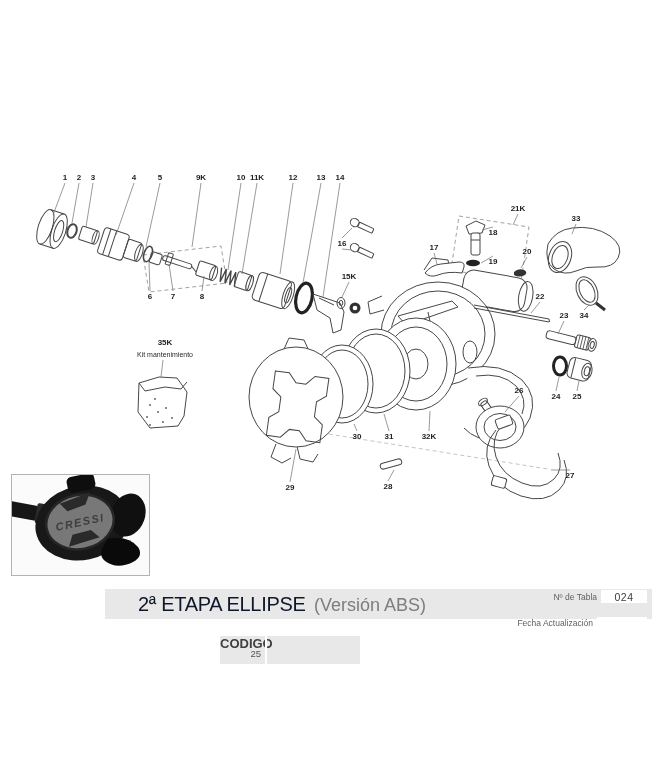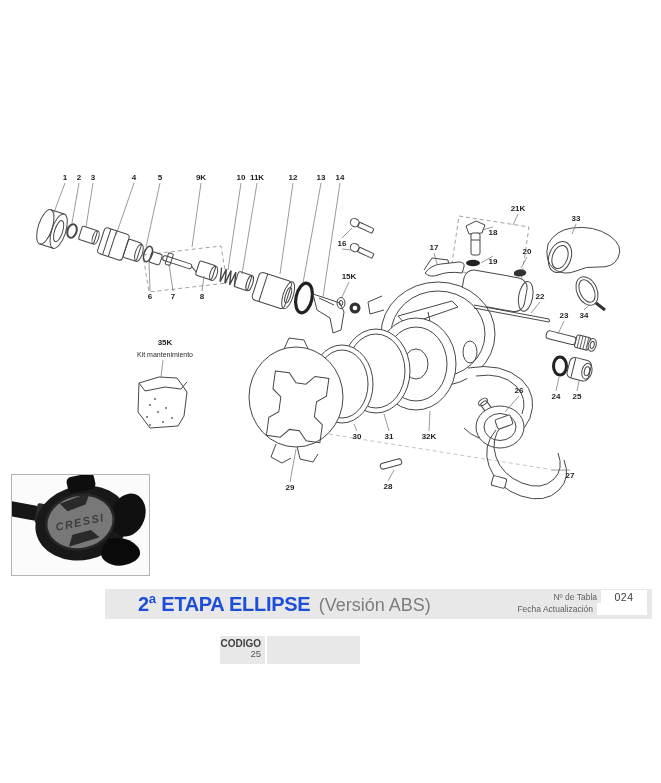"2ª ETAPA ELLIPSE" .t-main { color: #1d4ed8 -> #0f172a; font-weight: 700 -> 400 }
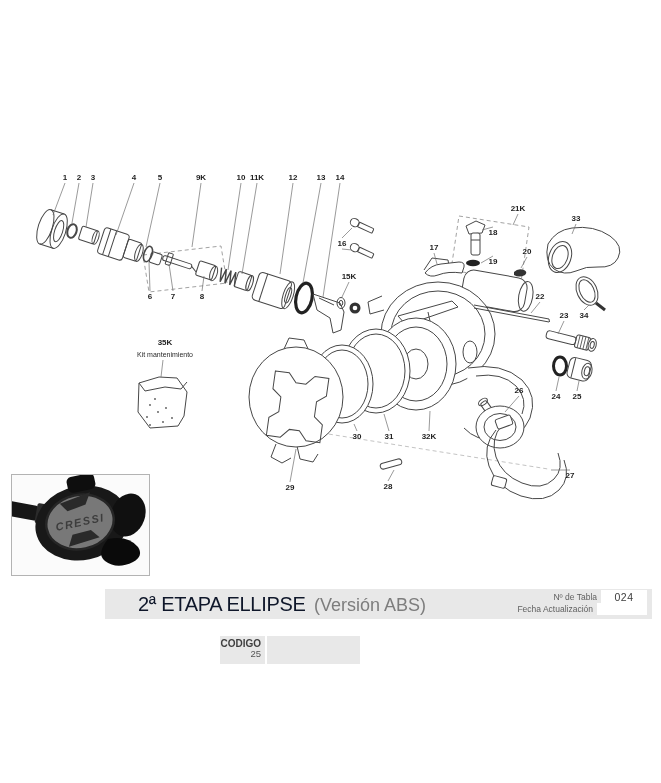"Nº de Tabla" .meta { gap: 0 -> 14px }
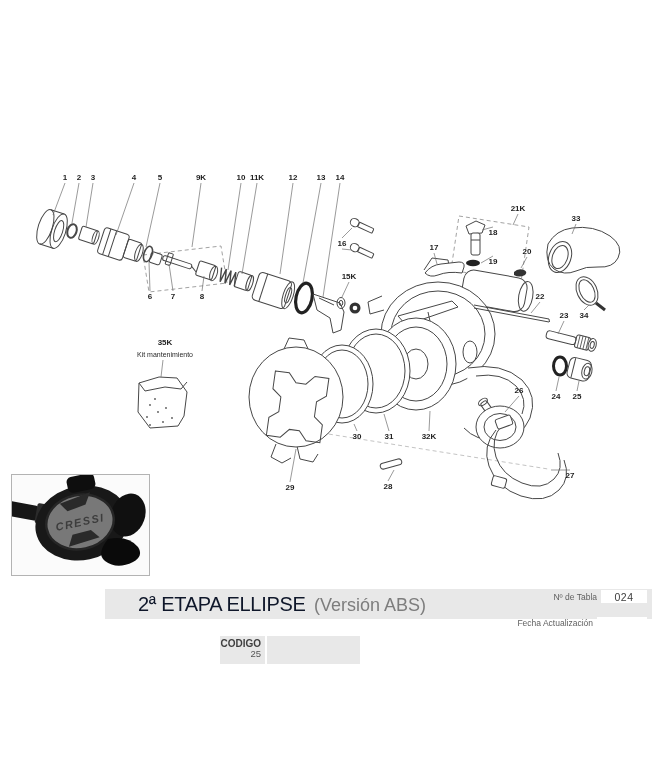"CODIGO" .code-head { font-size: 10px -> 13px }
